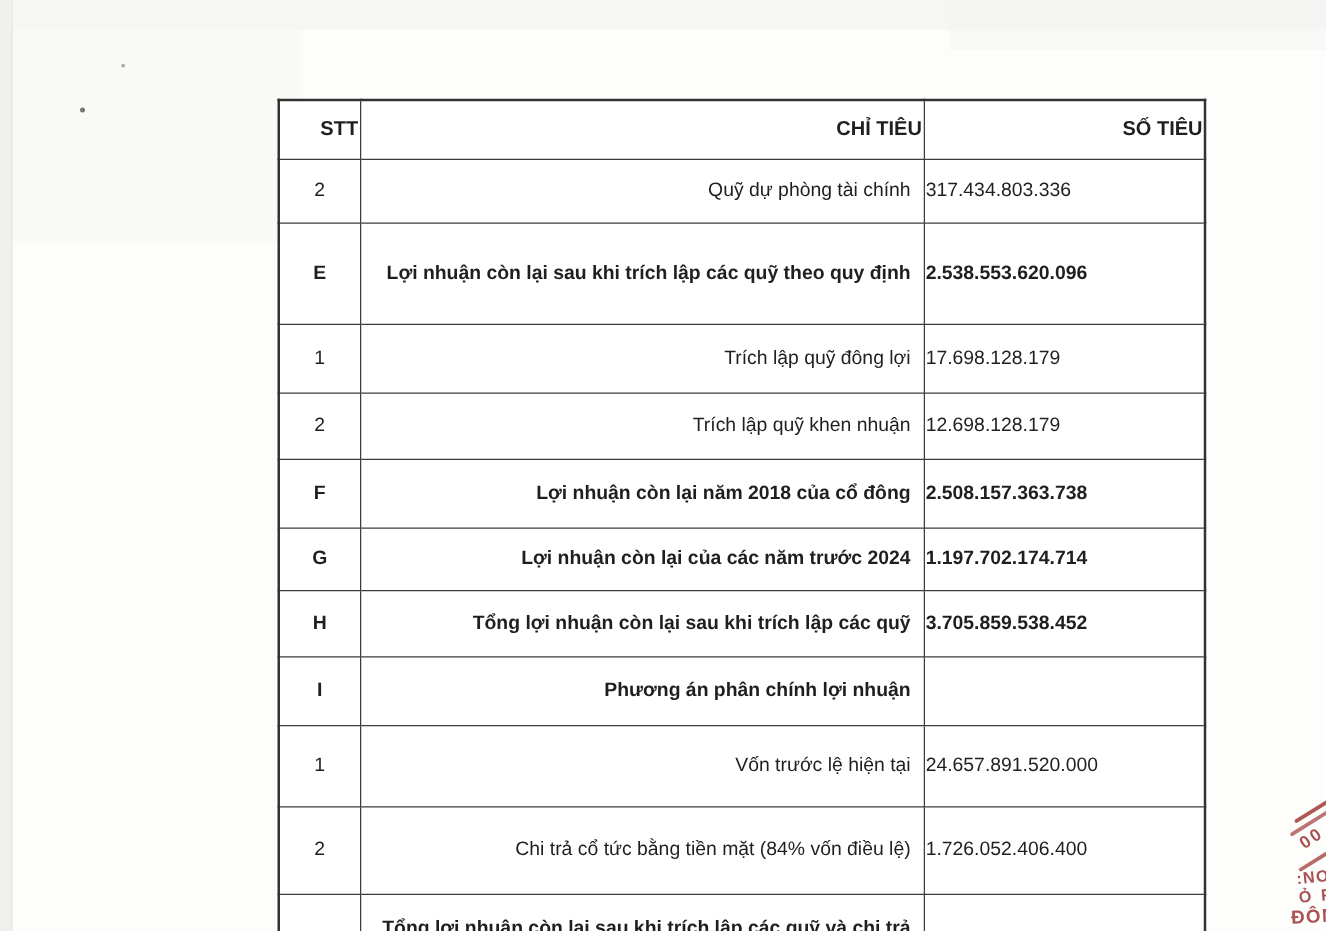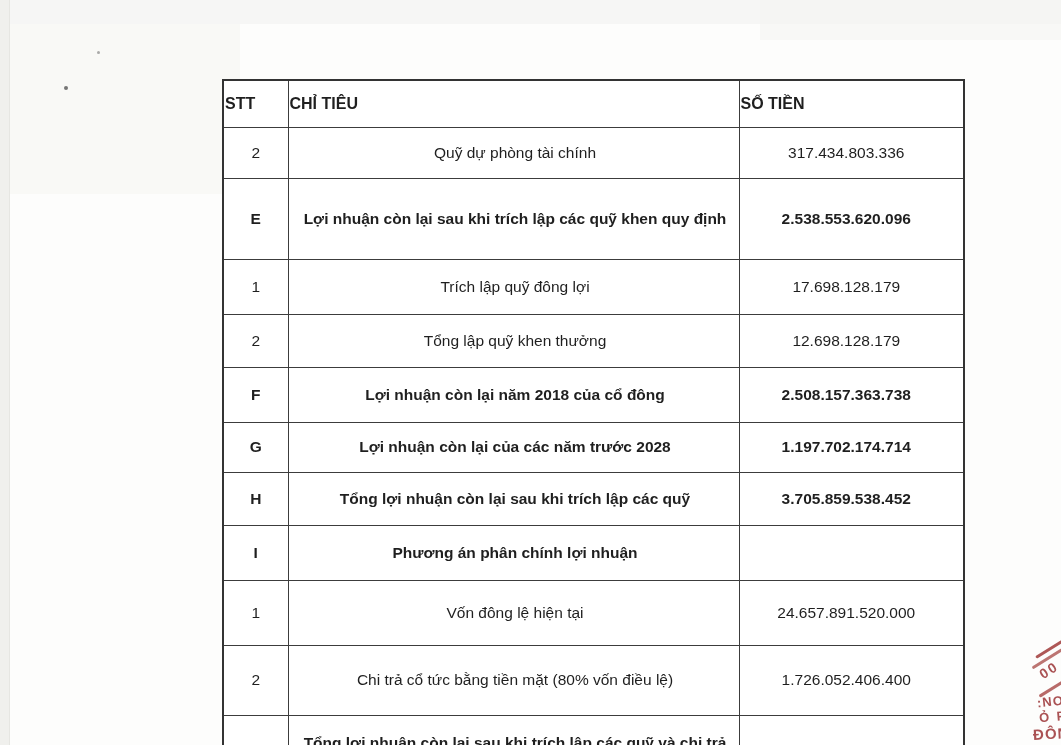"STT" .doc-table thead th { text-align: left -> right }
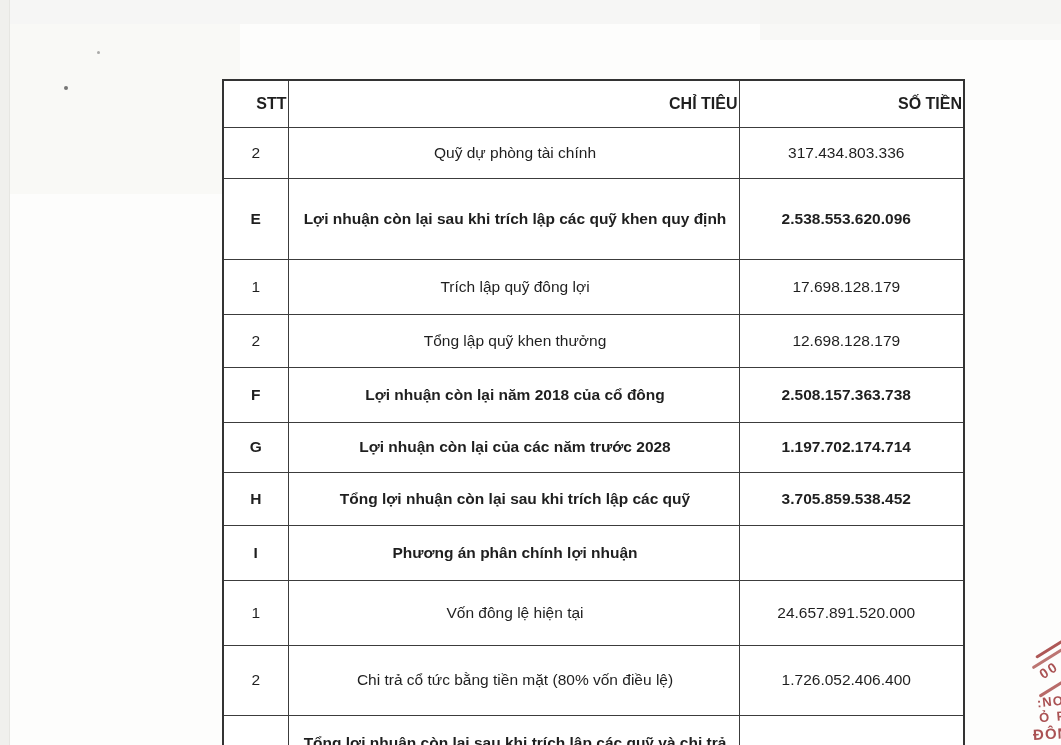"SỐ TIỀN" th { text: TIỀN -> TIÊU }
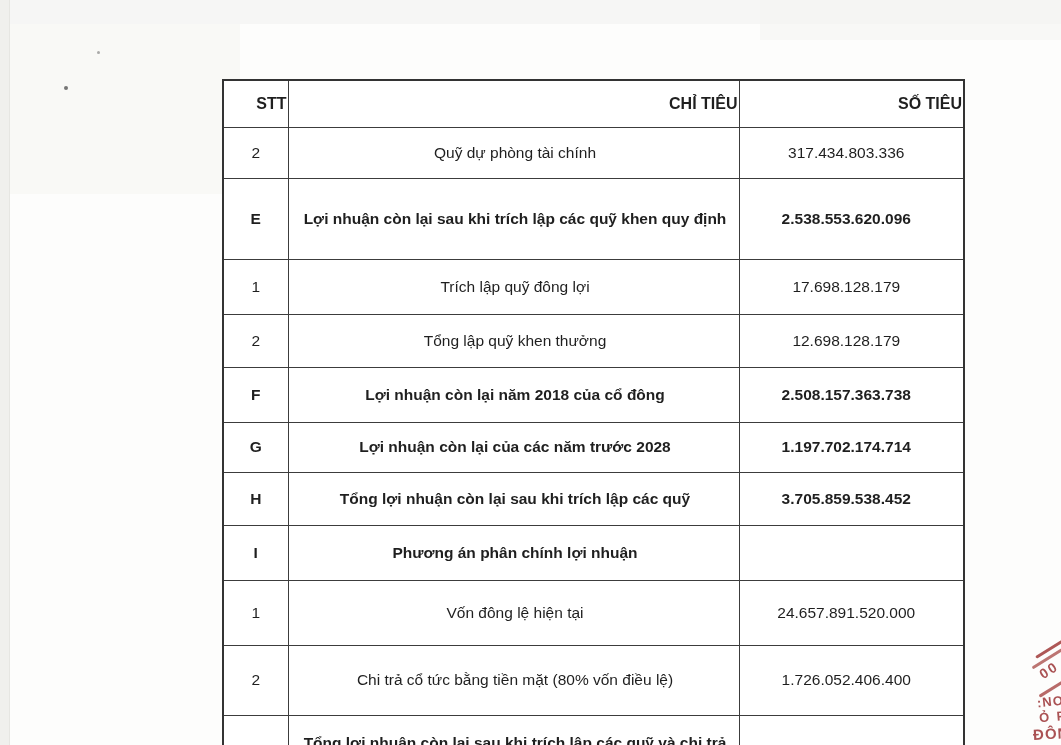"Quỹ dự phòng tài chính" td.cell-label { text-align: center -> right }
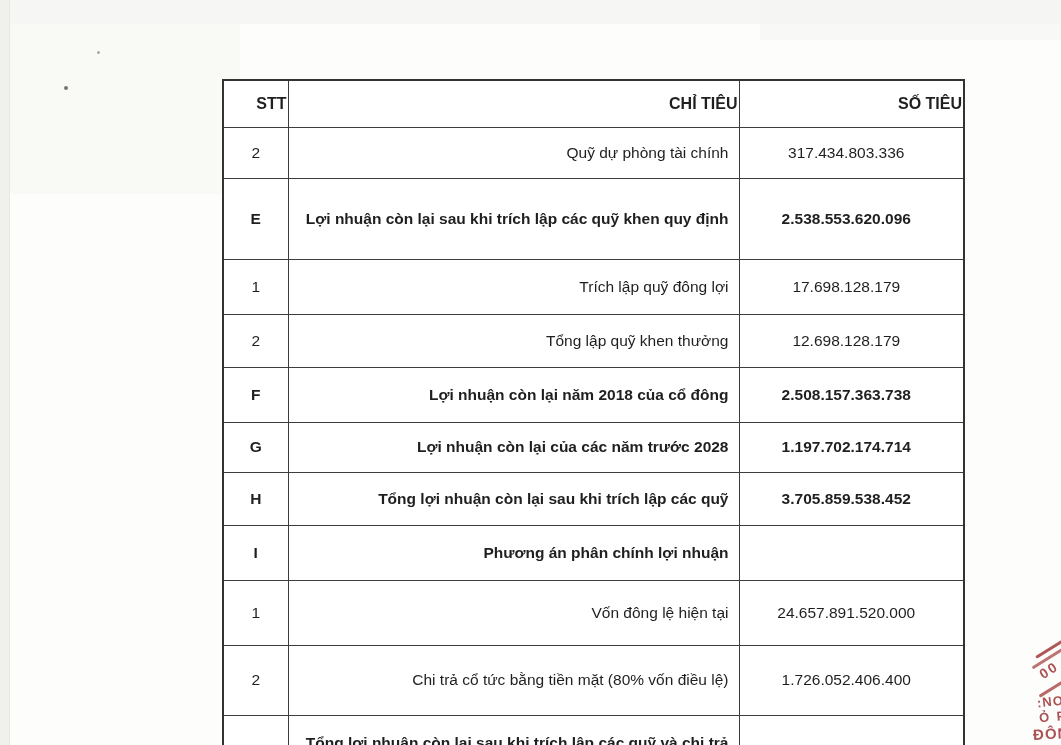"317.434.803.336" td.cell-amt { text-align: center -> left }
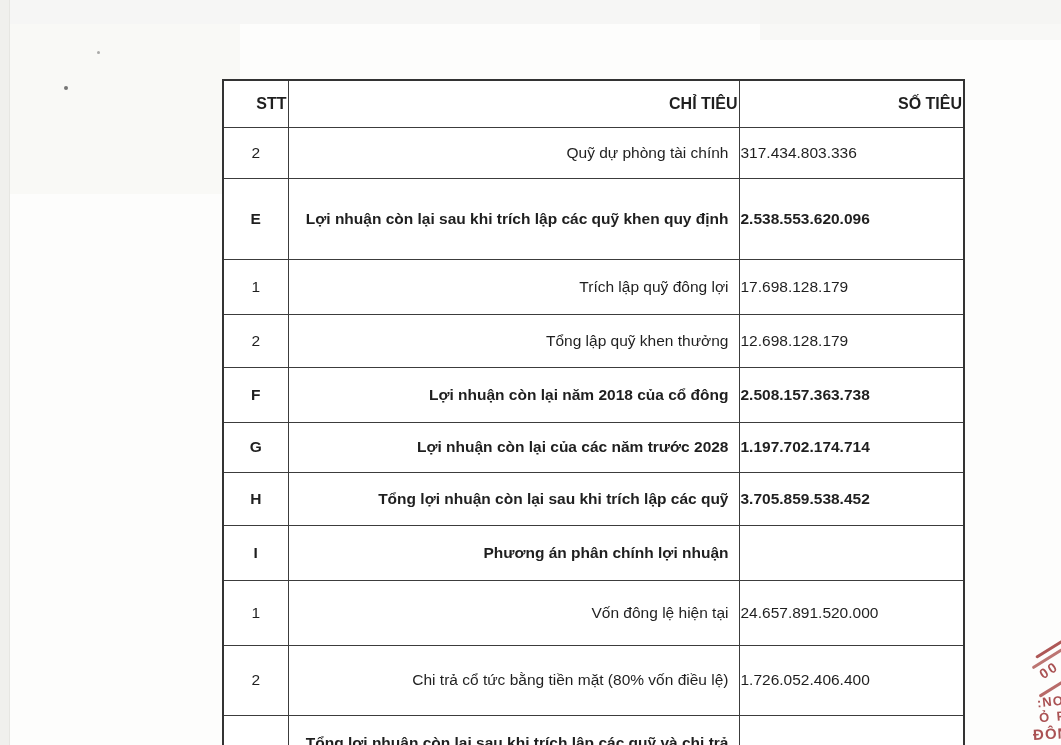"Lợi nhuận còn lại sau" td.cell-label { text: khen -> theo }
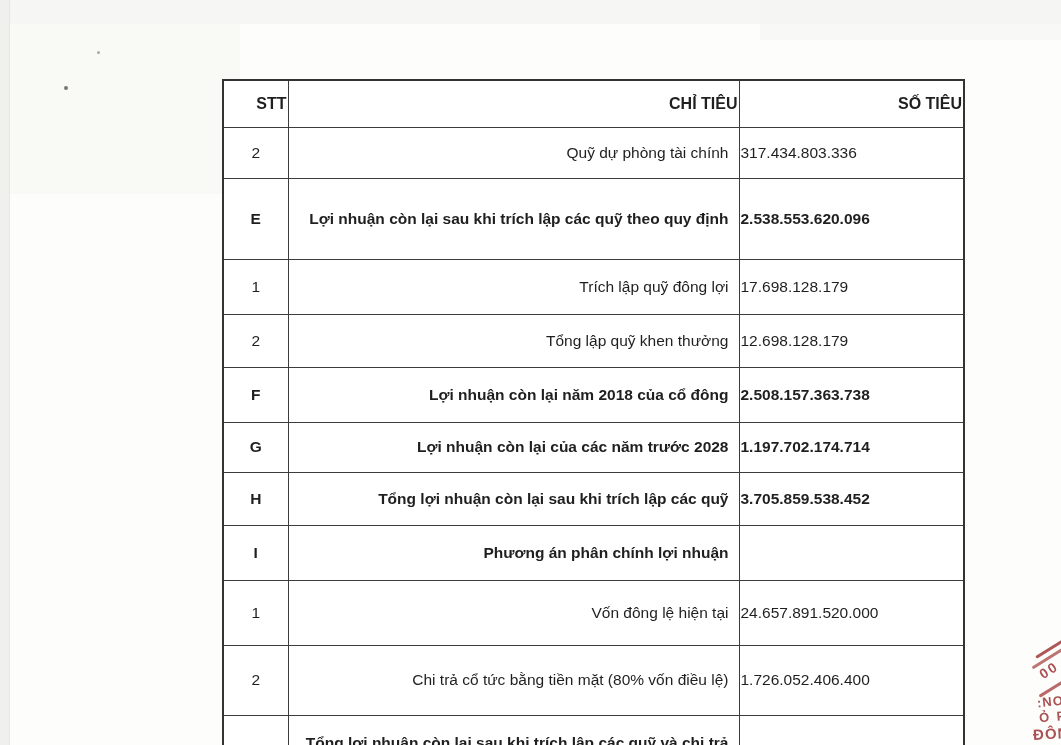"Tổng lập quỹ khen thưởng" td.cell-label { text: Tổng lập quỹ khen thưởng -> Trích lập quỹ khen nhuận }
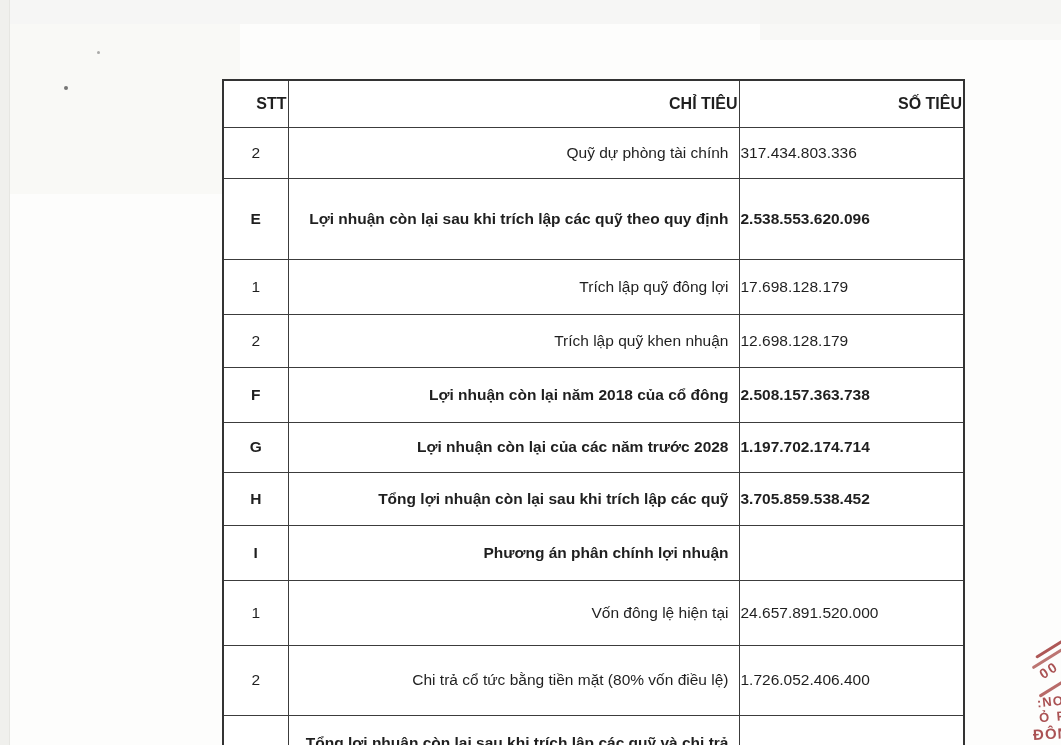"Lợi nhuận còn lại của" td.cell-label { text: 2028 -> 2024 }
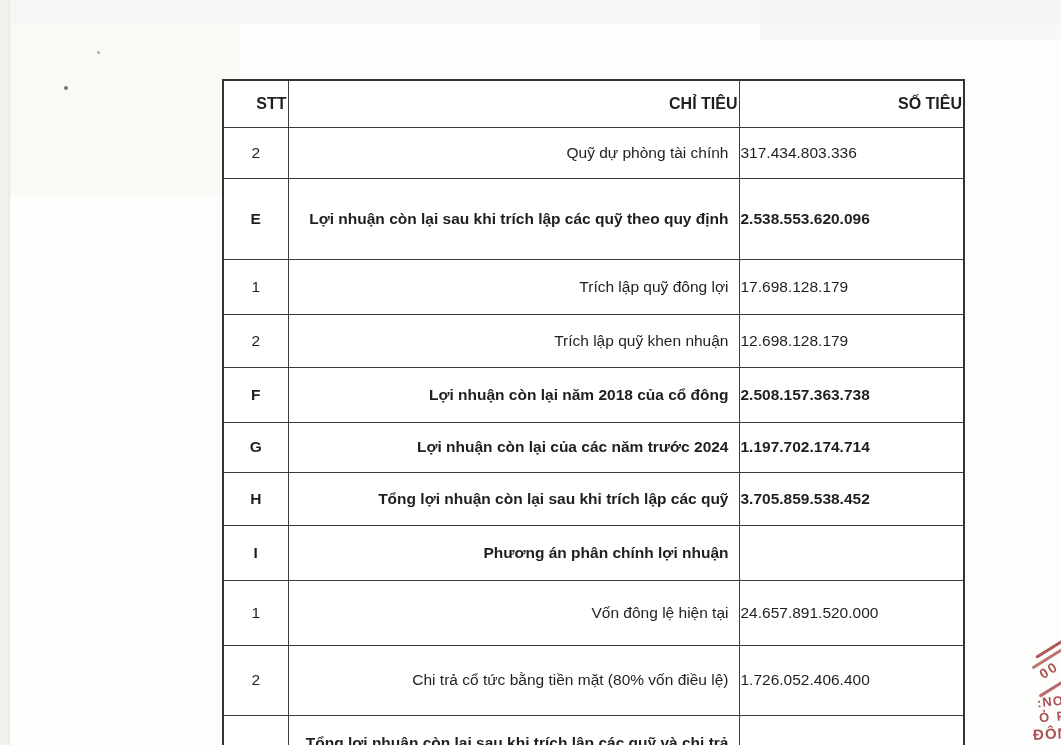"Vốn đông lệ hiện tại" td.cell-label { text: đông -> trước }
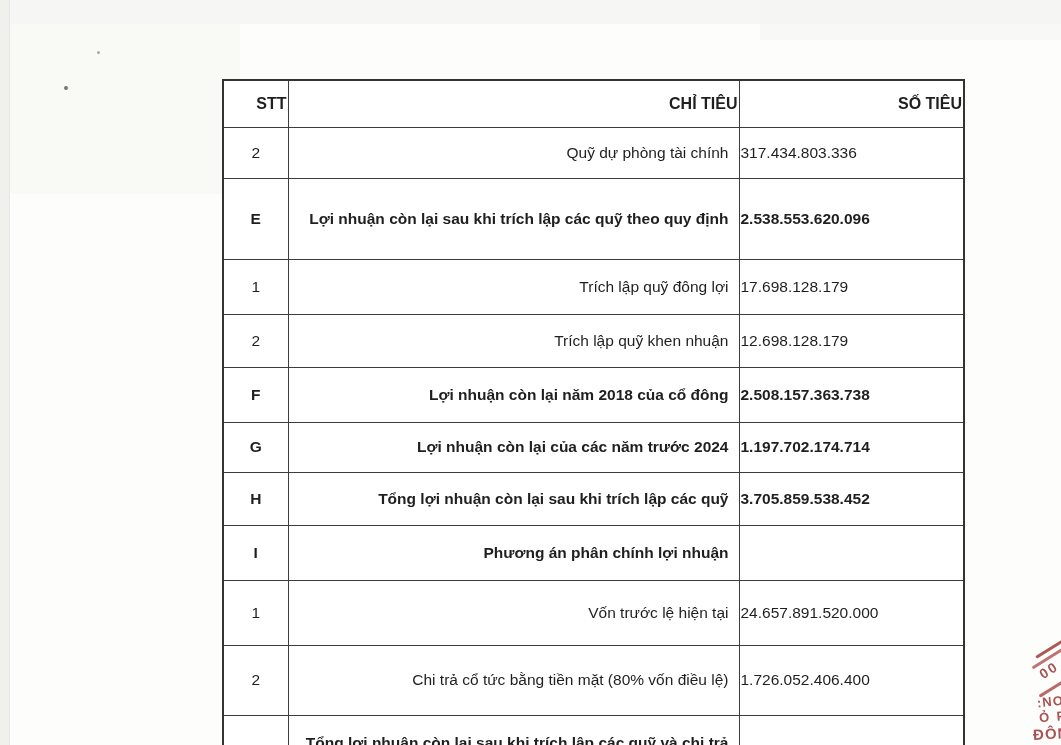"Chi trả cổ tức bằng" td.cell-label { text: 80% -> 84% }
